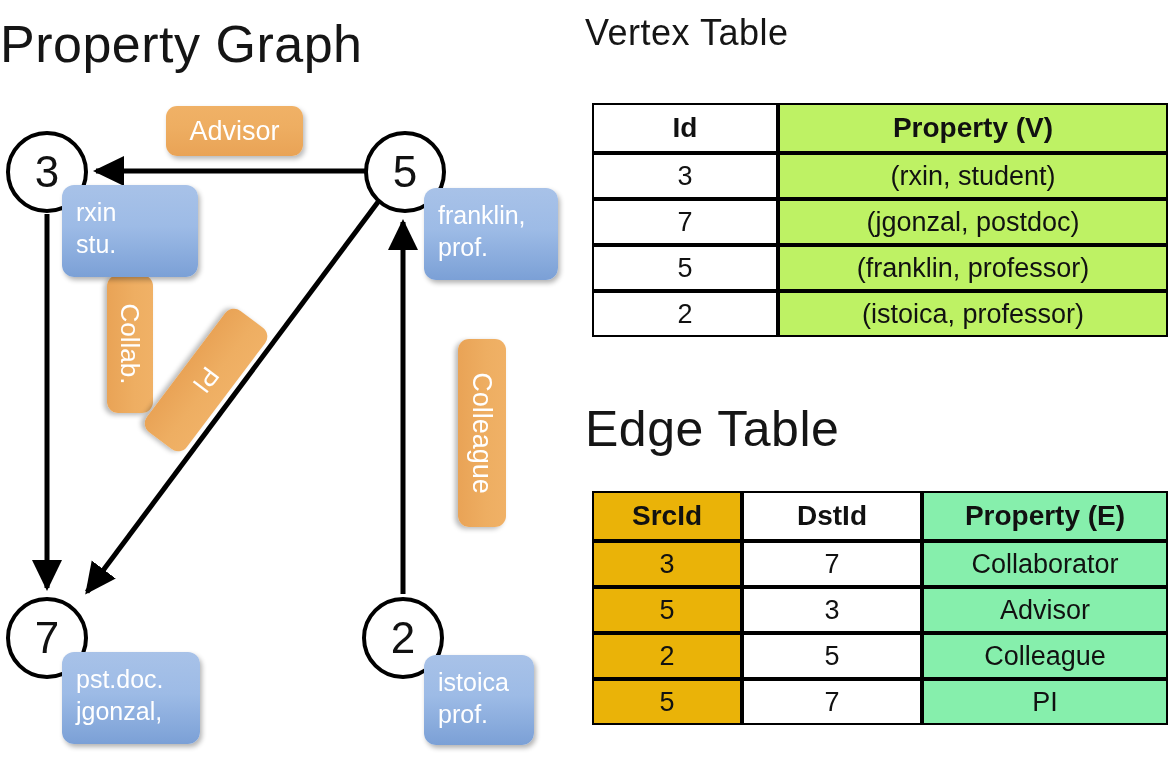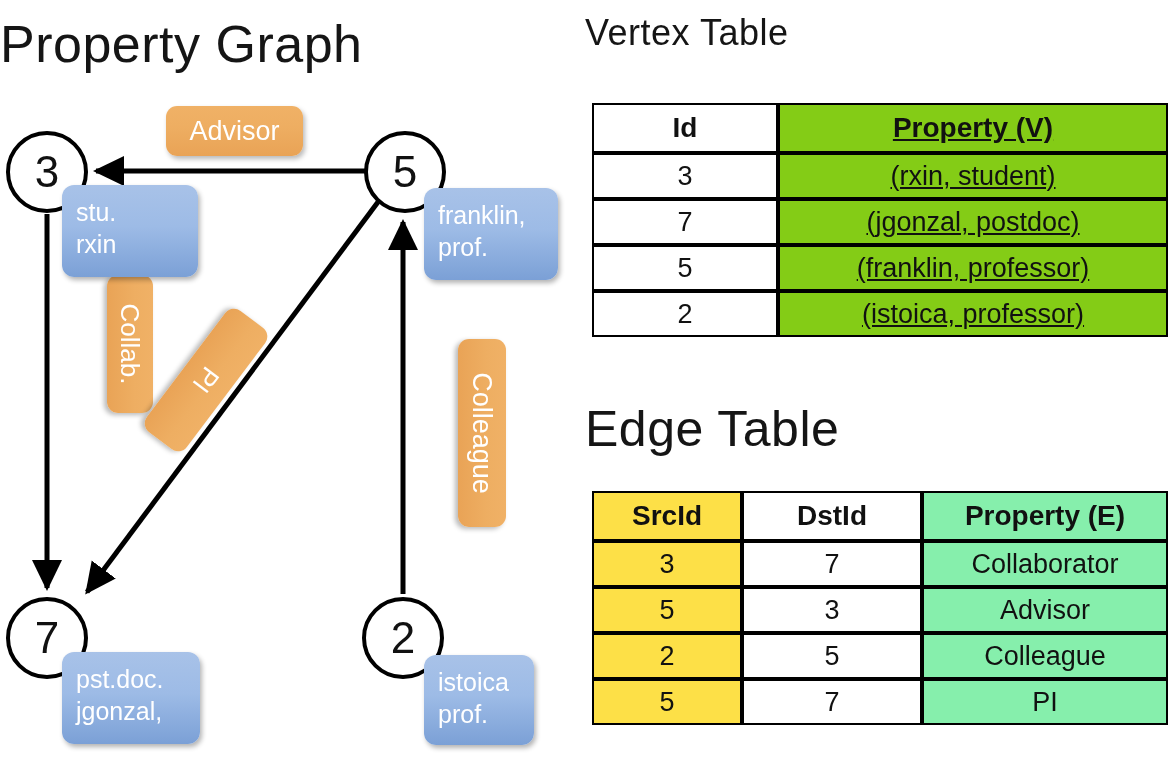"Property (V)" #vertex-table .col-prop { background: #84cc16 -> #bef264; text-decoration: underline -> none }
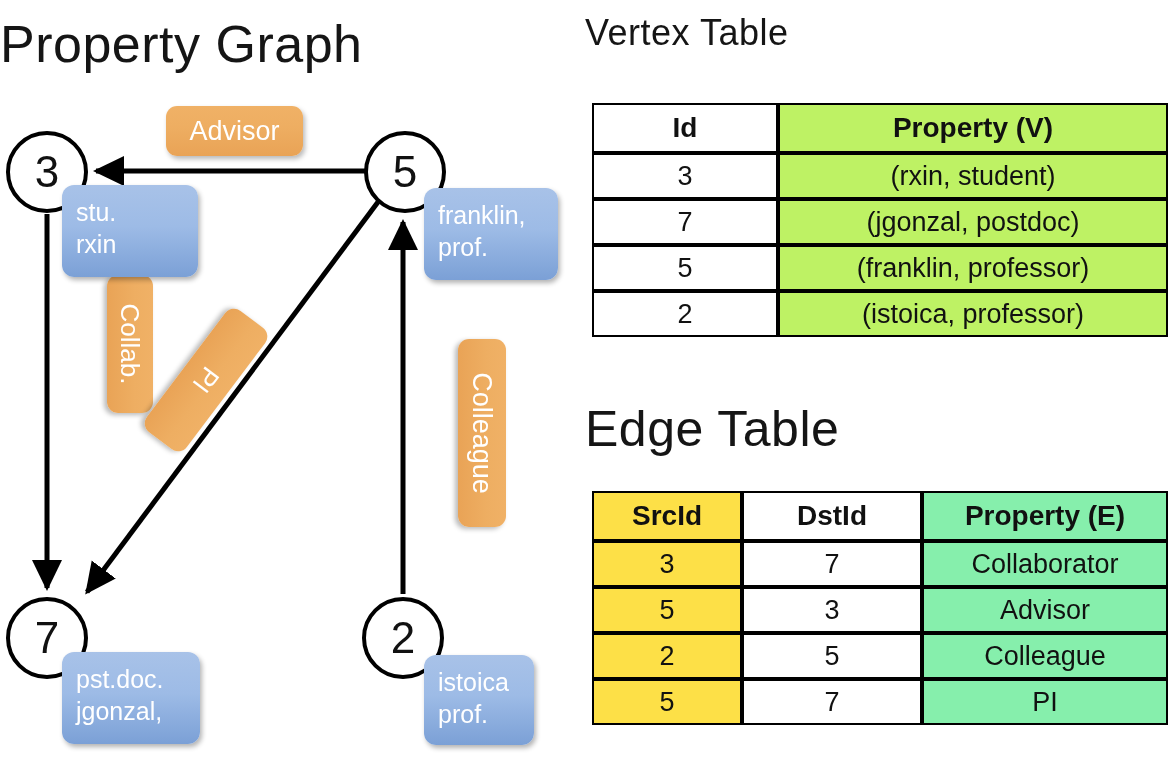"stu." span.ln { order: before "rxin" -> after "rxin" }
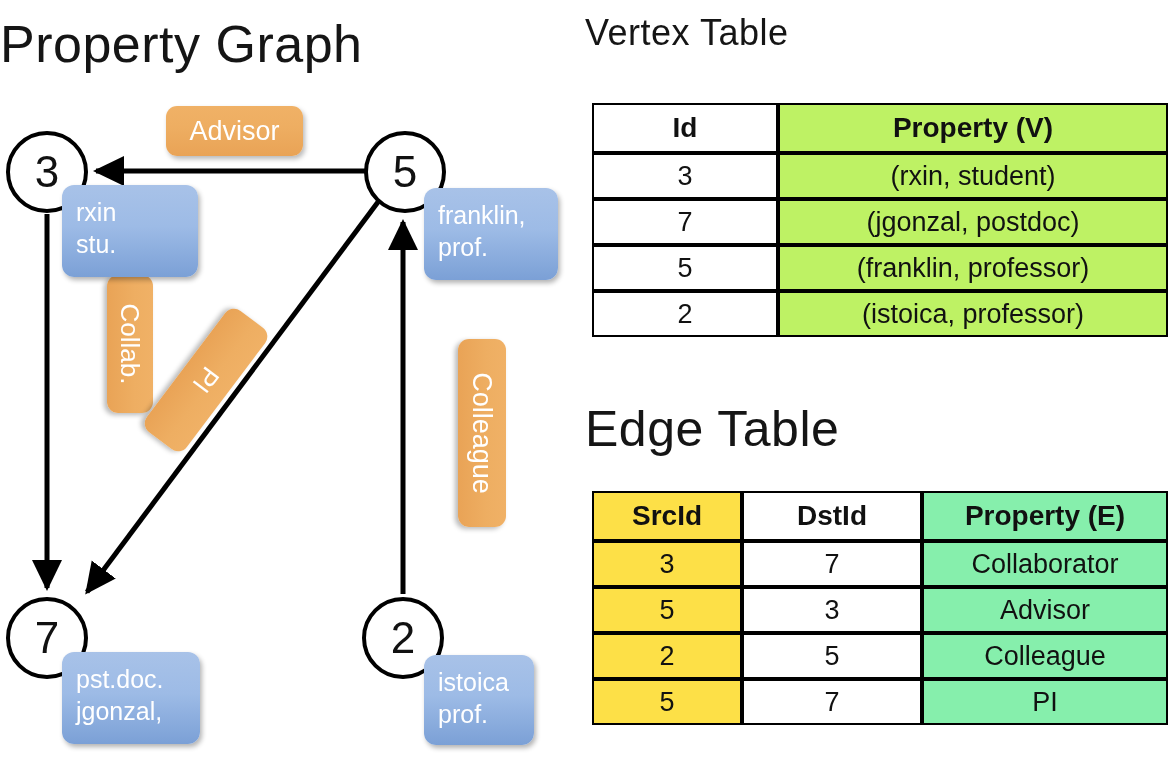"SrcId" #edge-table .col-src { background: #fde047 -> #eab308 }
